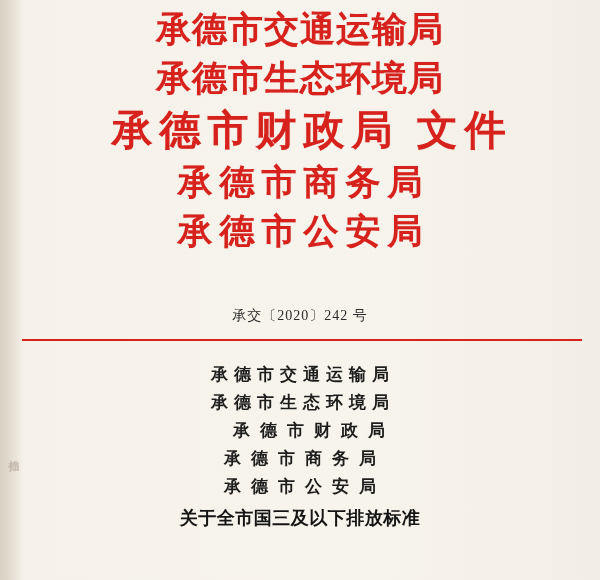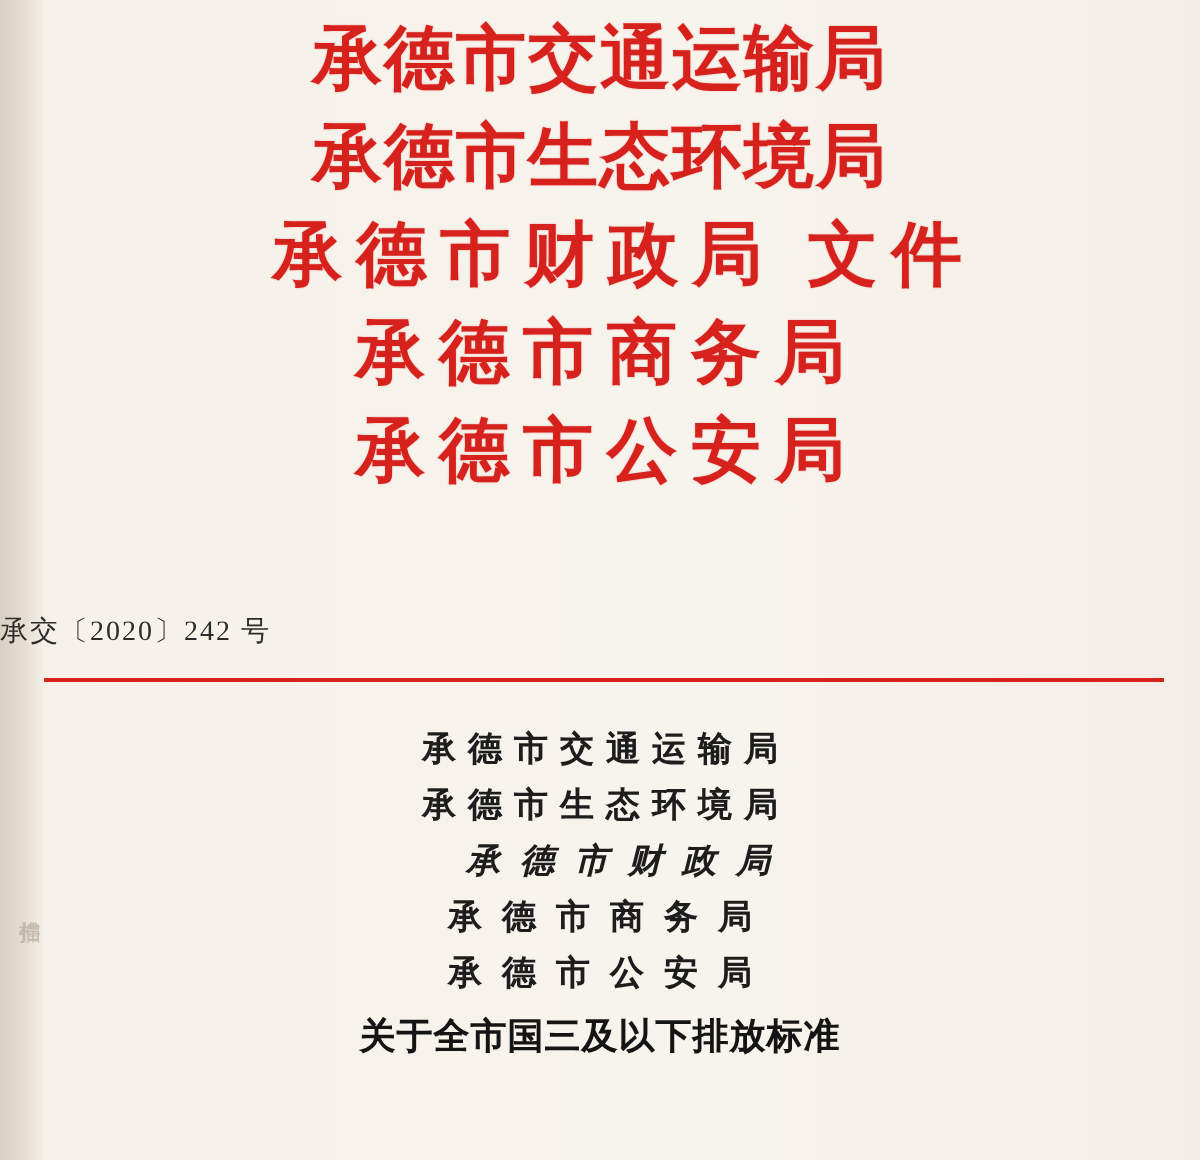"承德市财政局 文件" .org-line.l3 { font-size: 35px -> 41px }
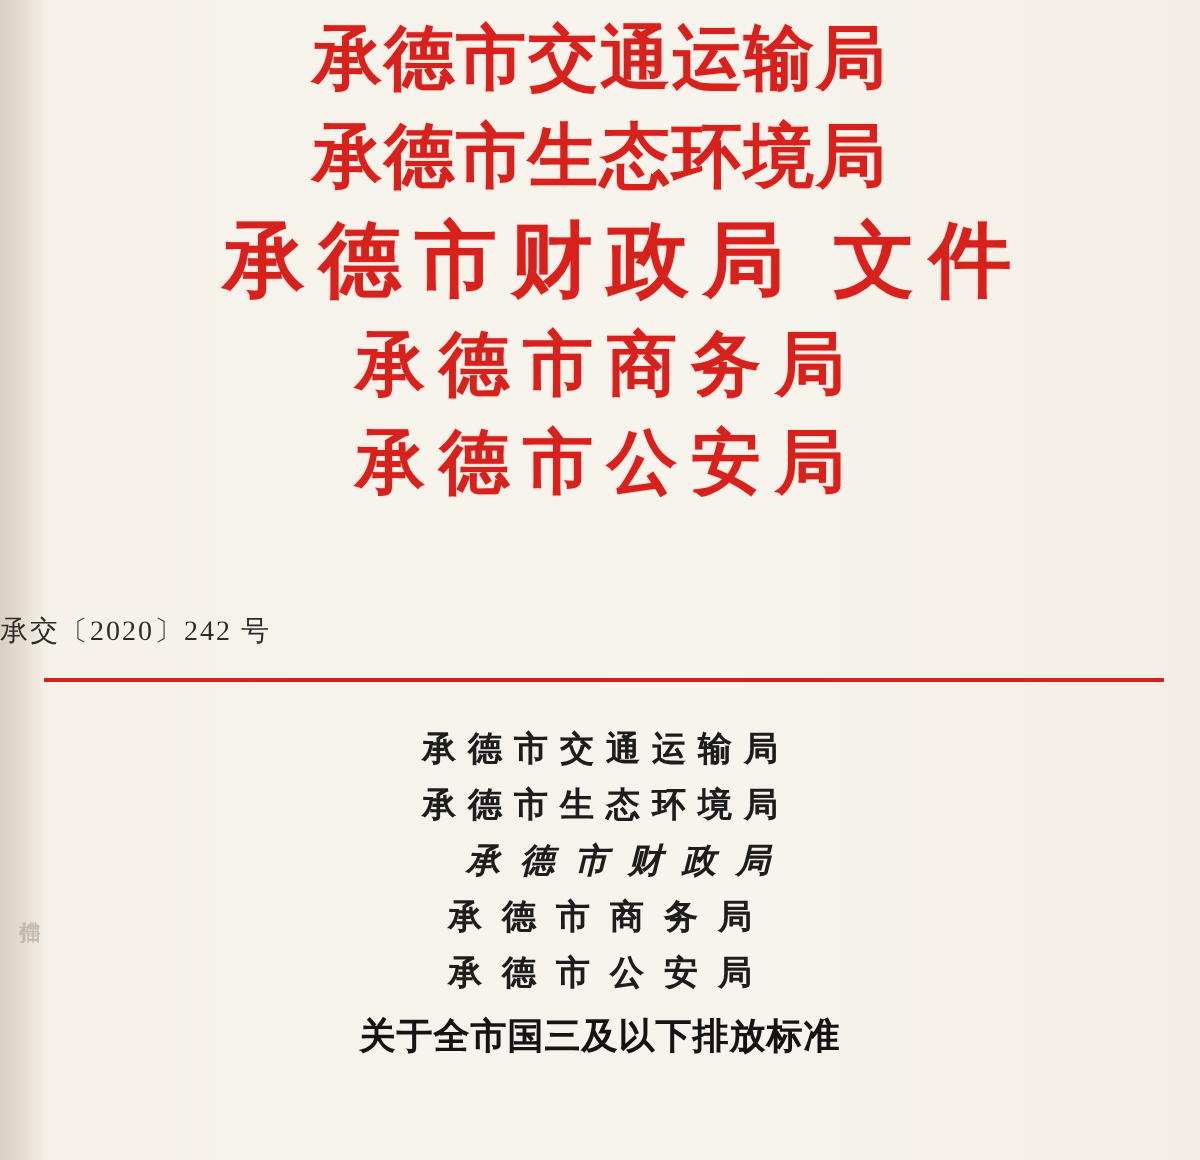"承交〔2020〕242 号" .doc-number { text-align: none -> center }
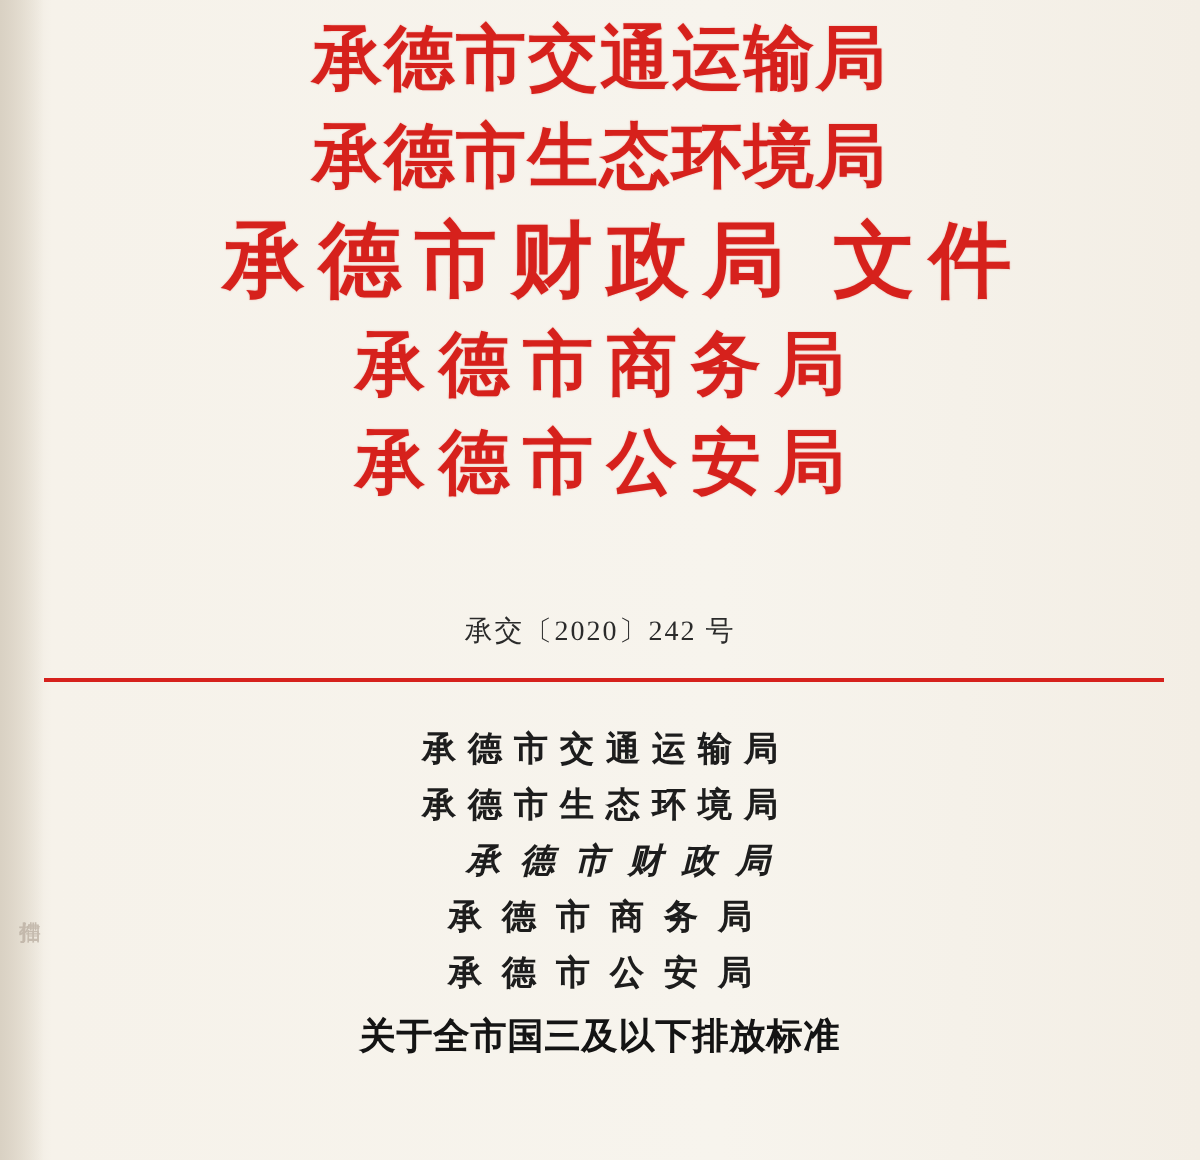"承德市财政局" .body-line.s3 { font-style: italic -> none }
